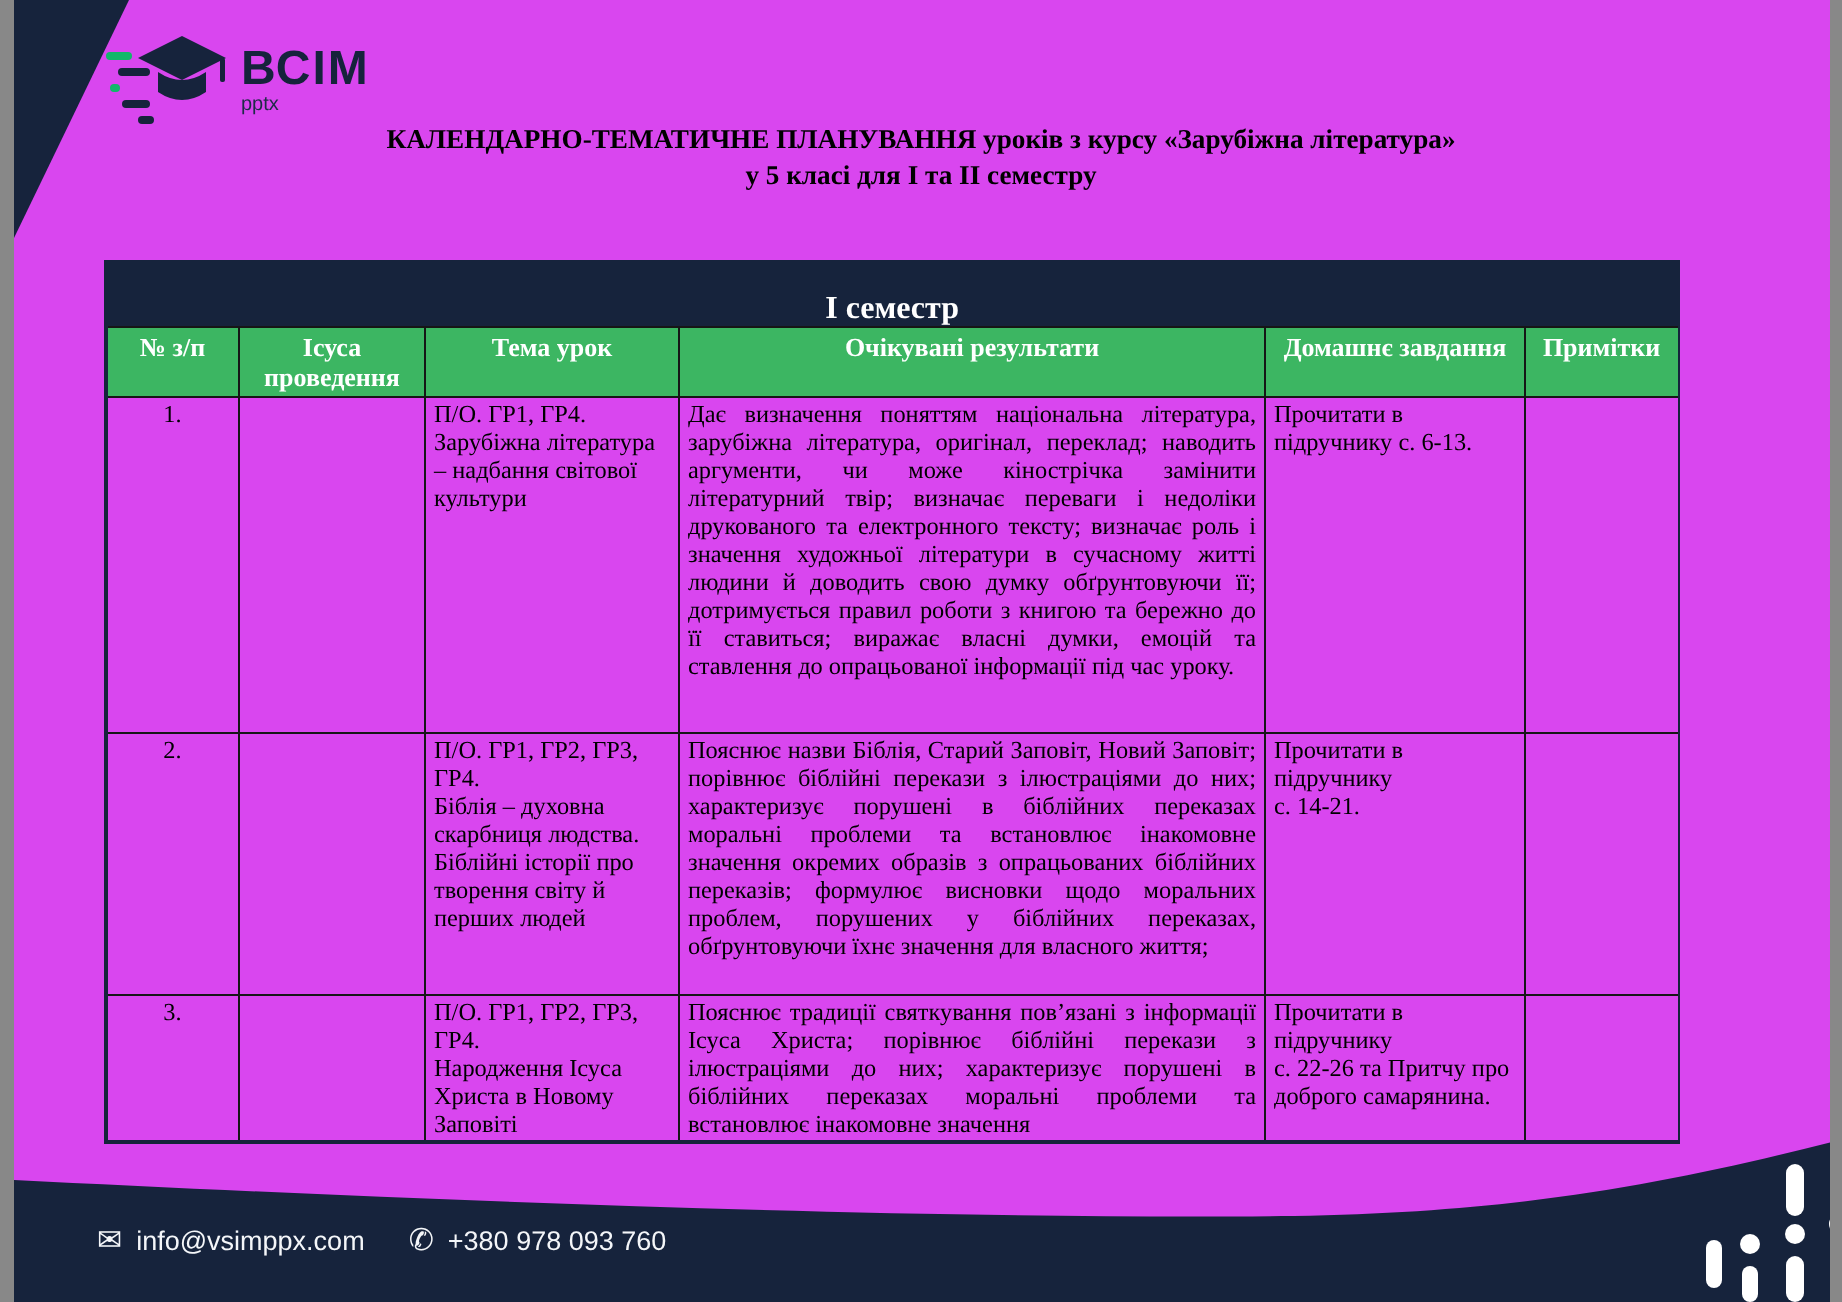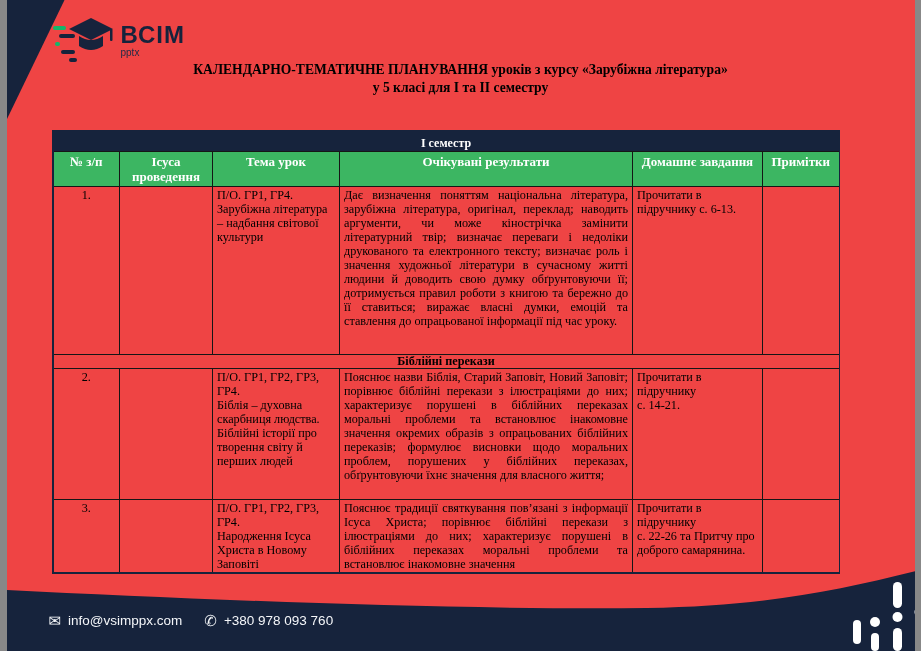"ВСІМ" .page { background: #ef4444 -> #d946ef }
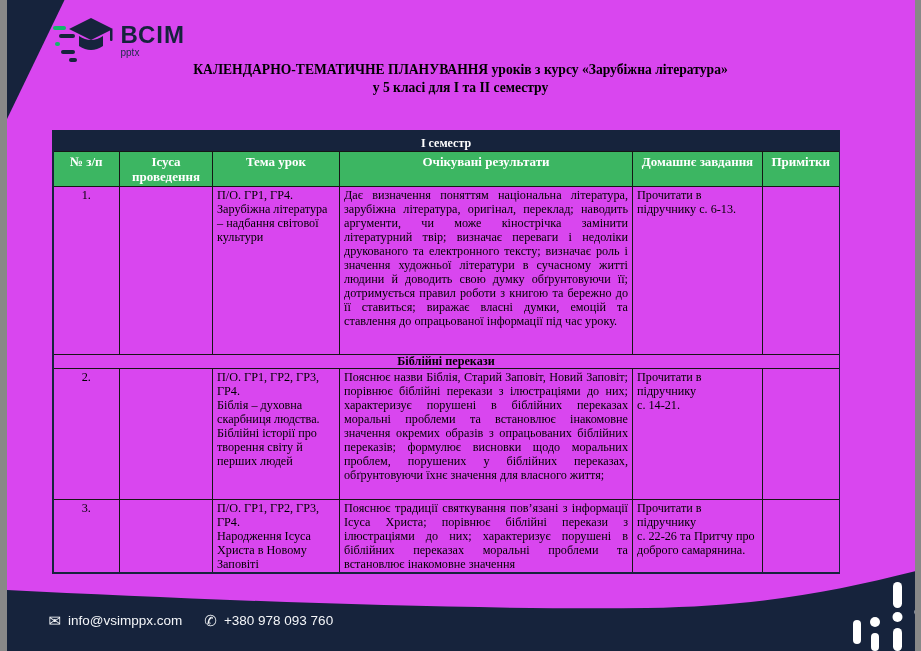"І семестр" tr.r-sem td { font-size: 12px -> 16px; padding: 4px 0 1px 0 -> 16px 0 1px 0 }
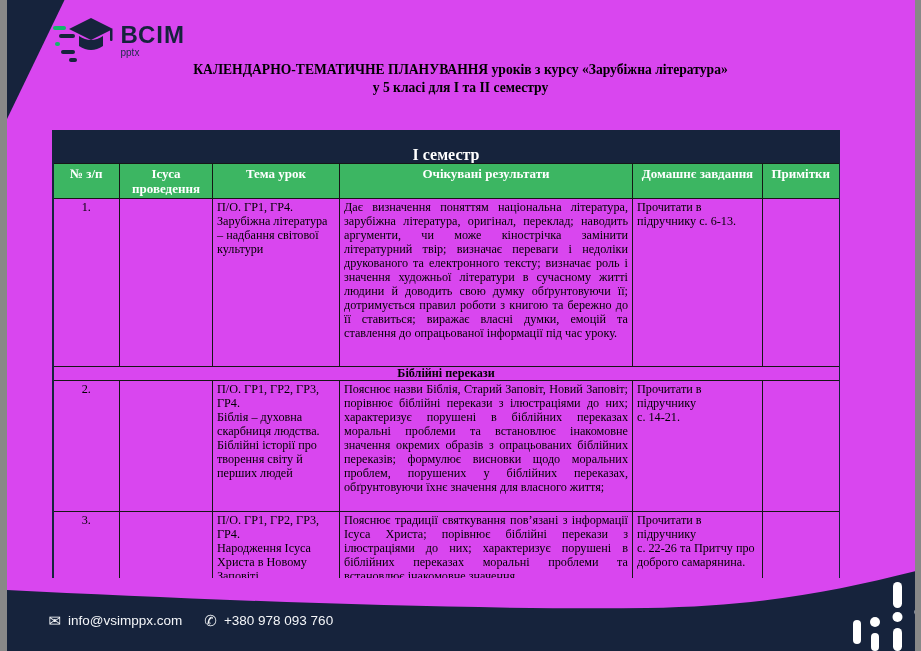"Біблійні перекази" tr.r-sec { html: <tr> <td>Біблійні перекази</td> </tr> -> none }
